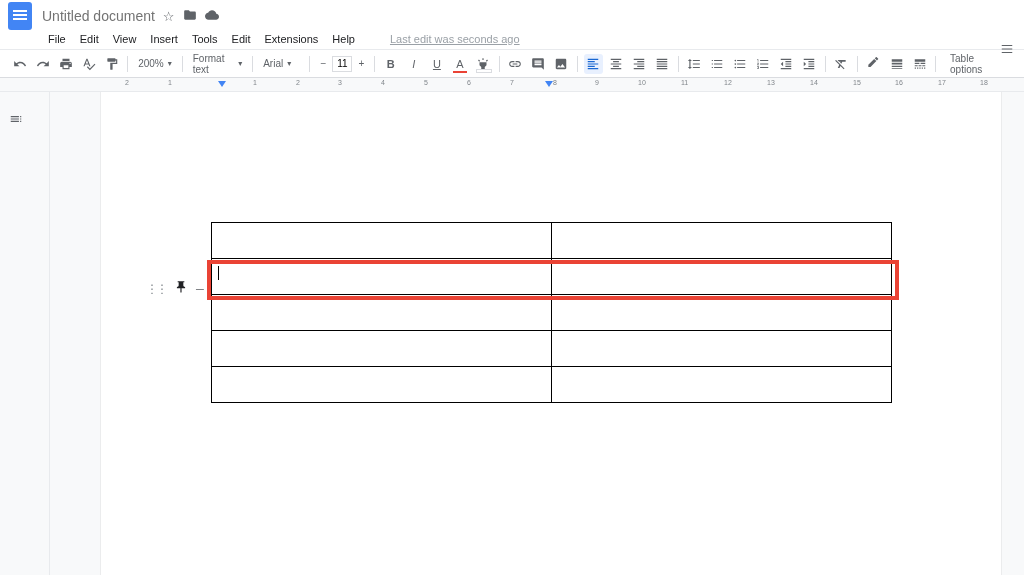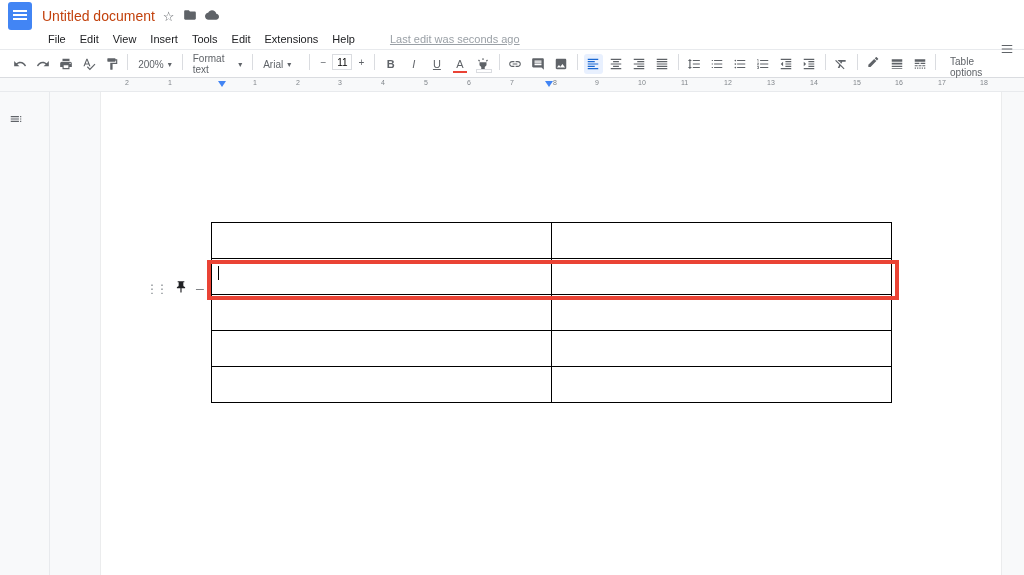"Untitled document" .doc-title { color: #c2410c -> #737373 }
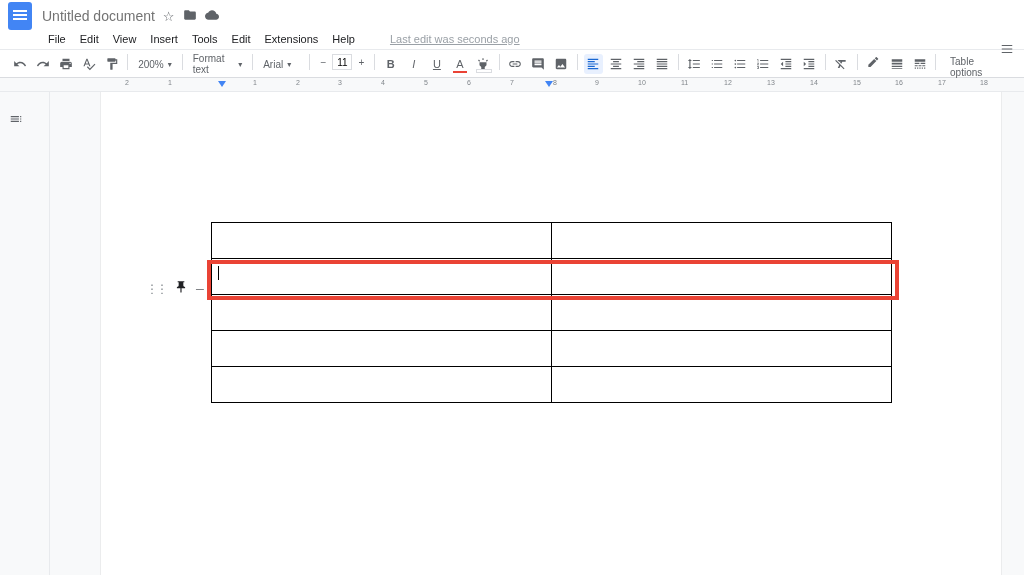"200%" .toolbar { align-items: flex-start -> center }
